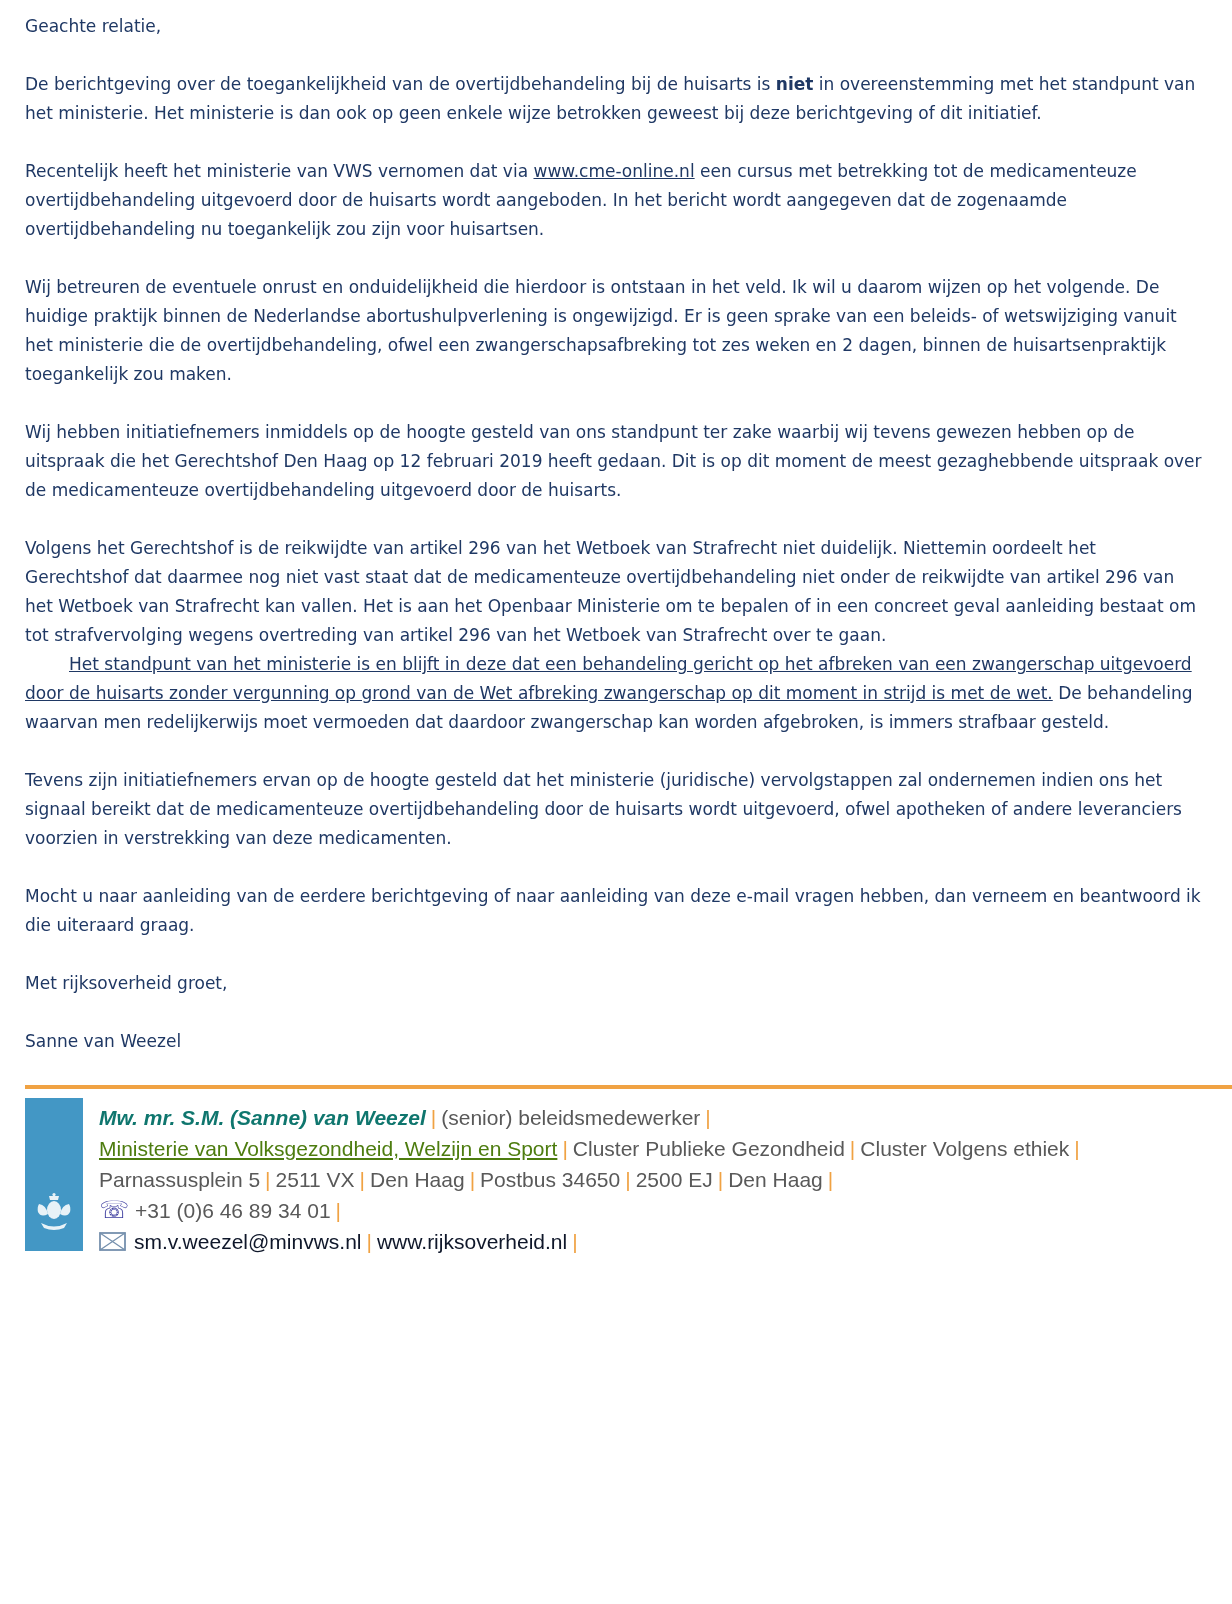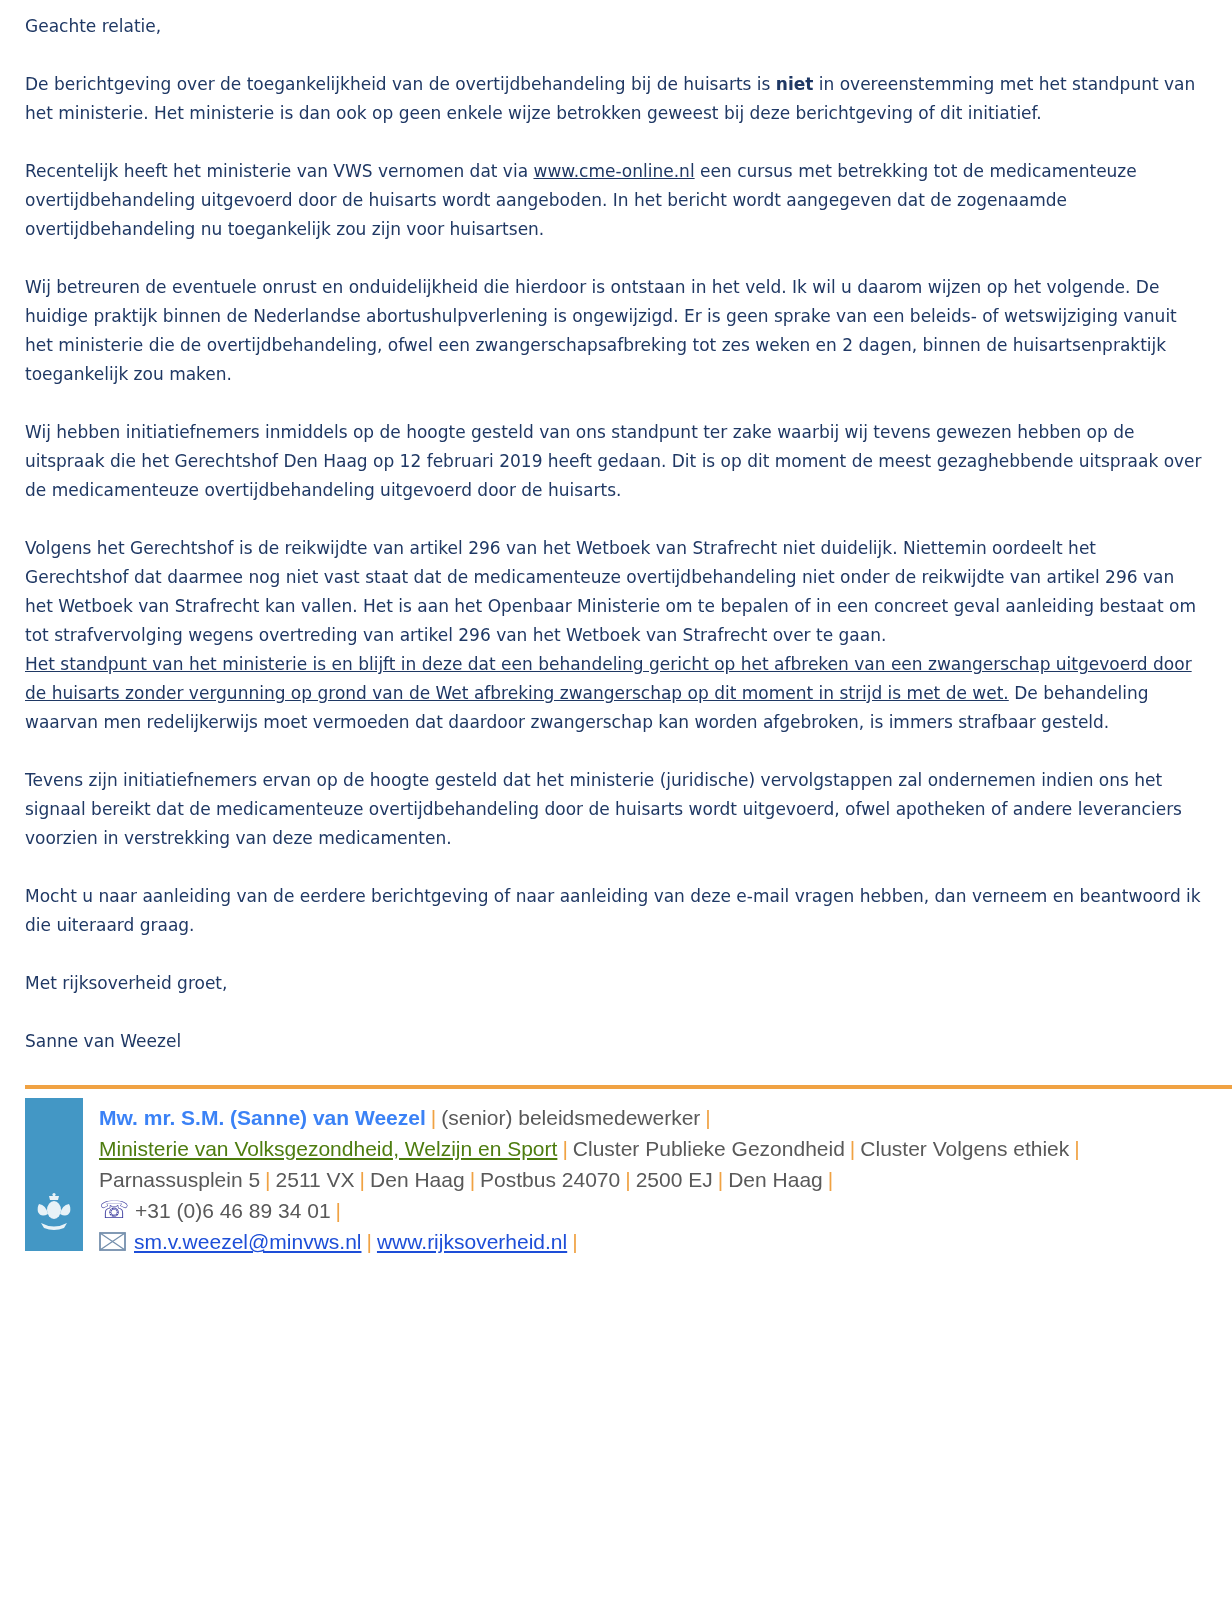"Het standpunt van het ministerie" .underlined { margin-left: none -> 44px }
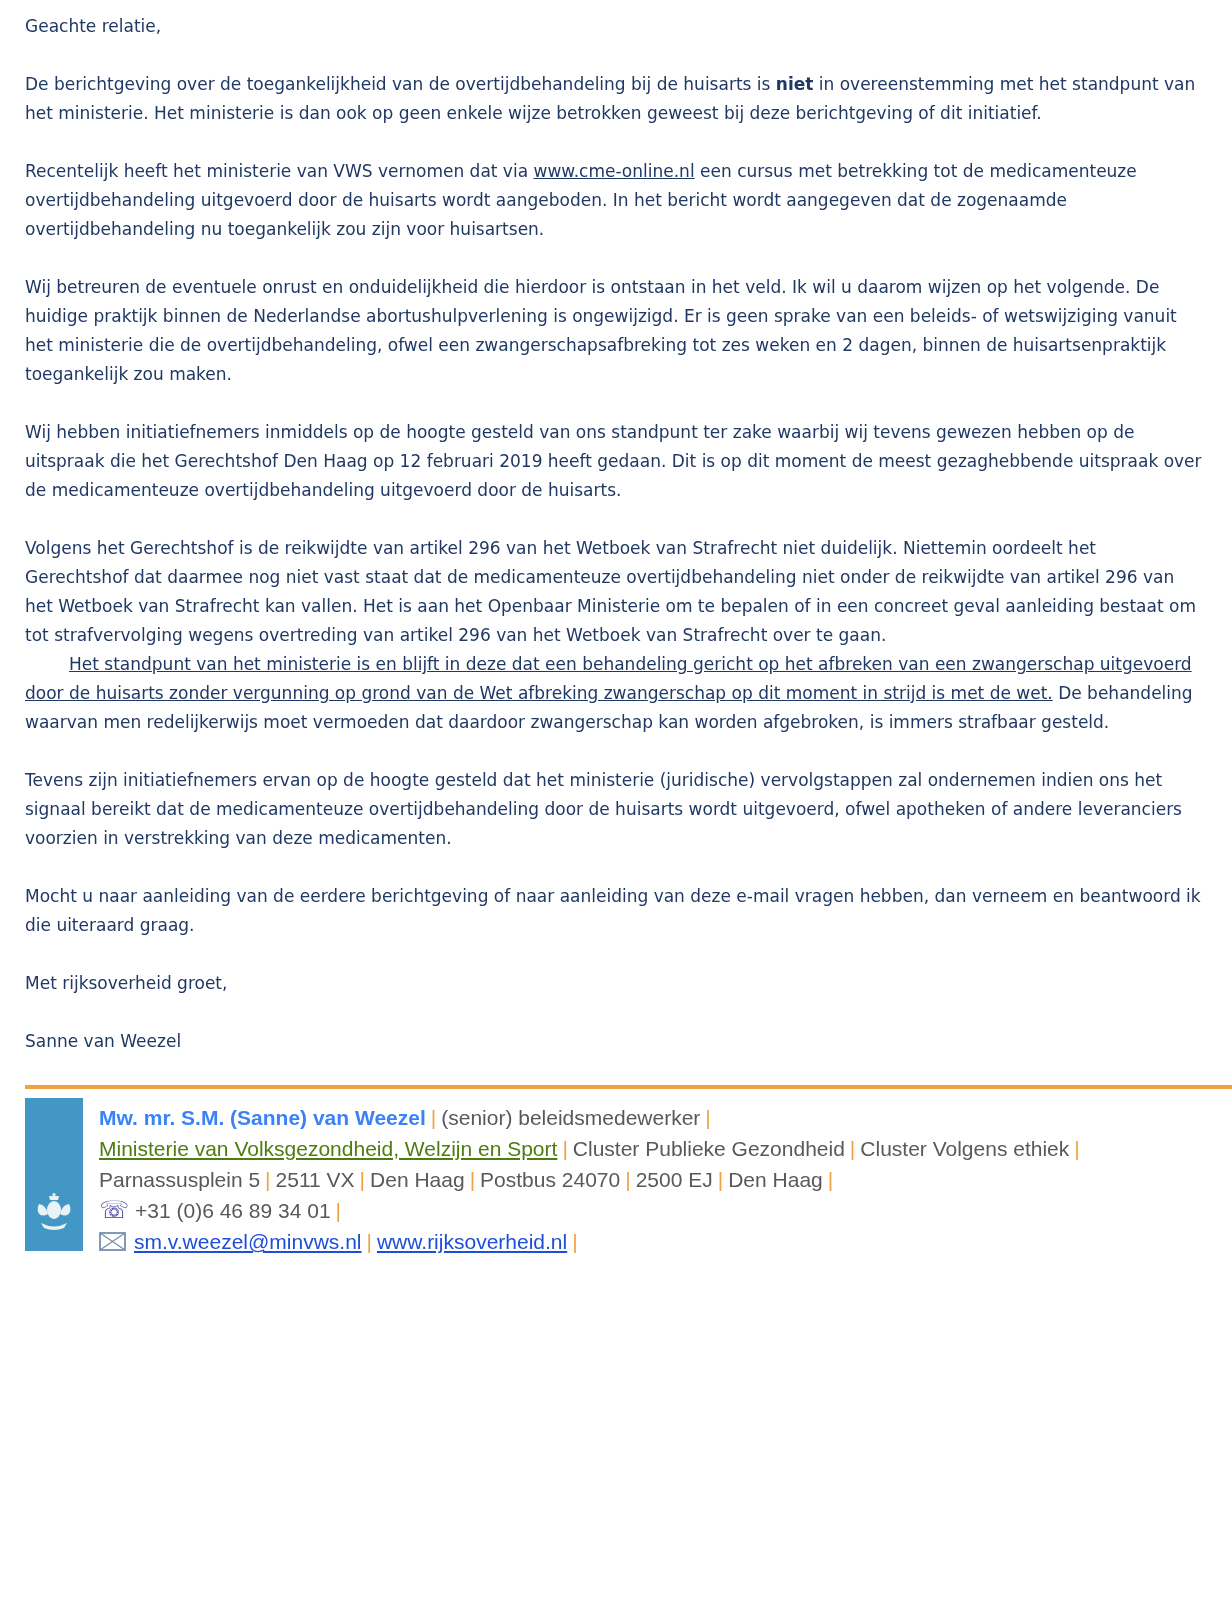"Mw. mr. S.M. (Sanne) van" .sig-name { color: #3b82f6 -> #0f766e; font-style: none -> italic }
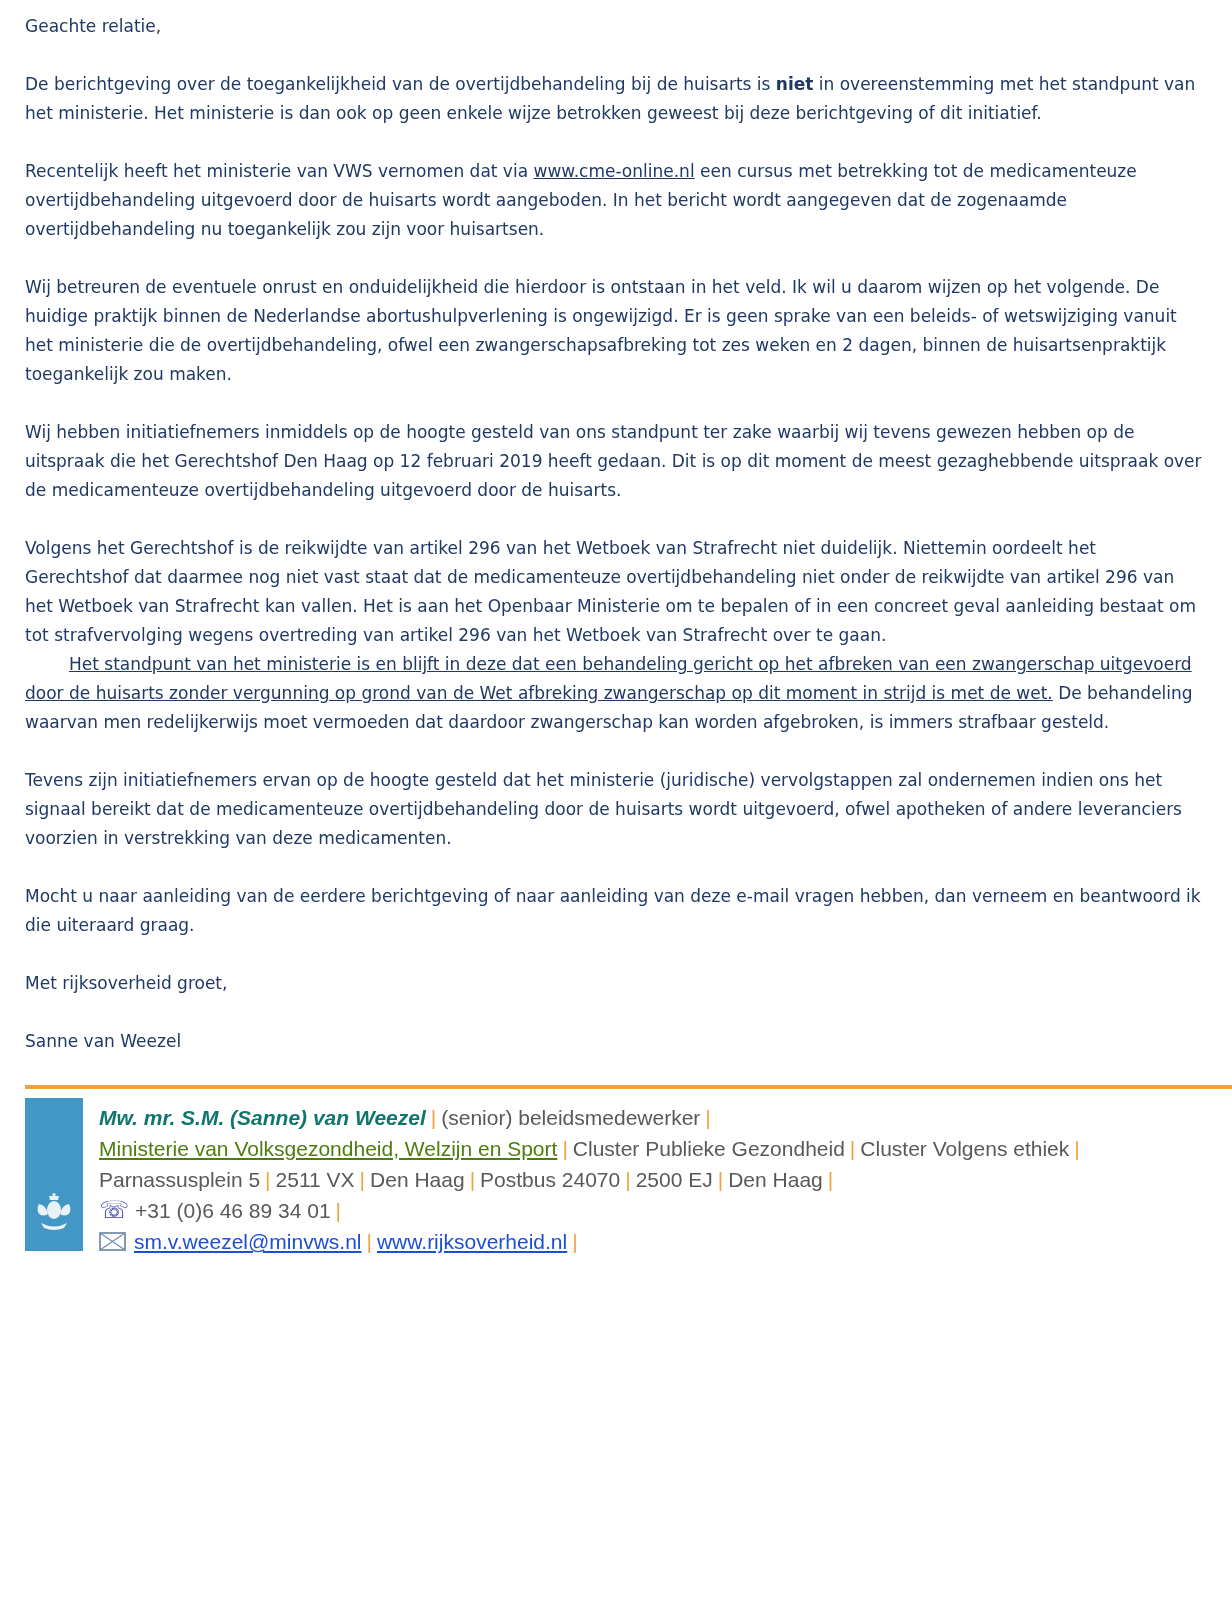"Postbus 24070" span { text: 24070 -> 34650 }
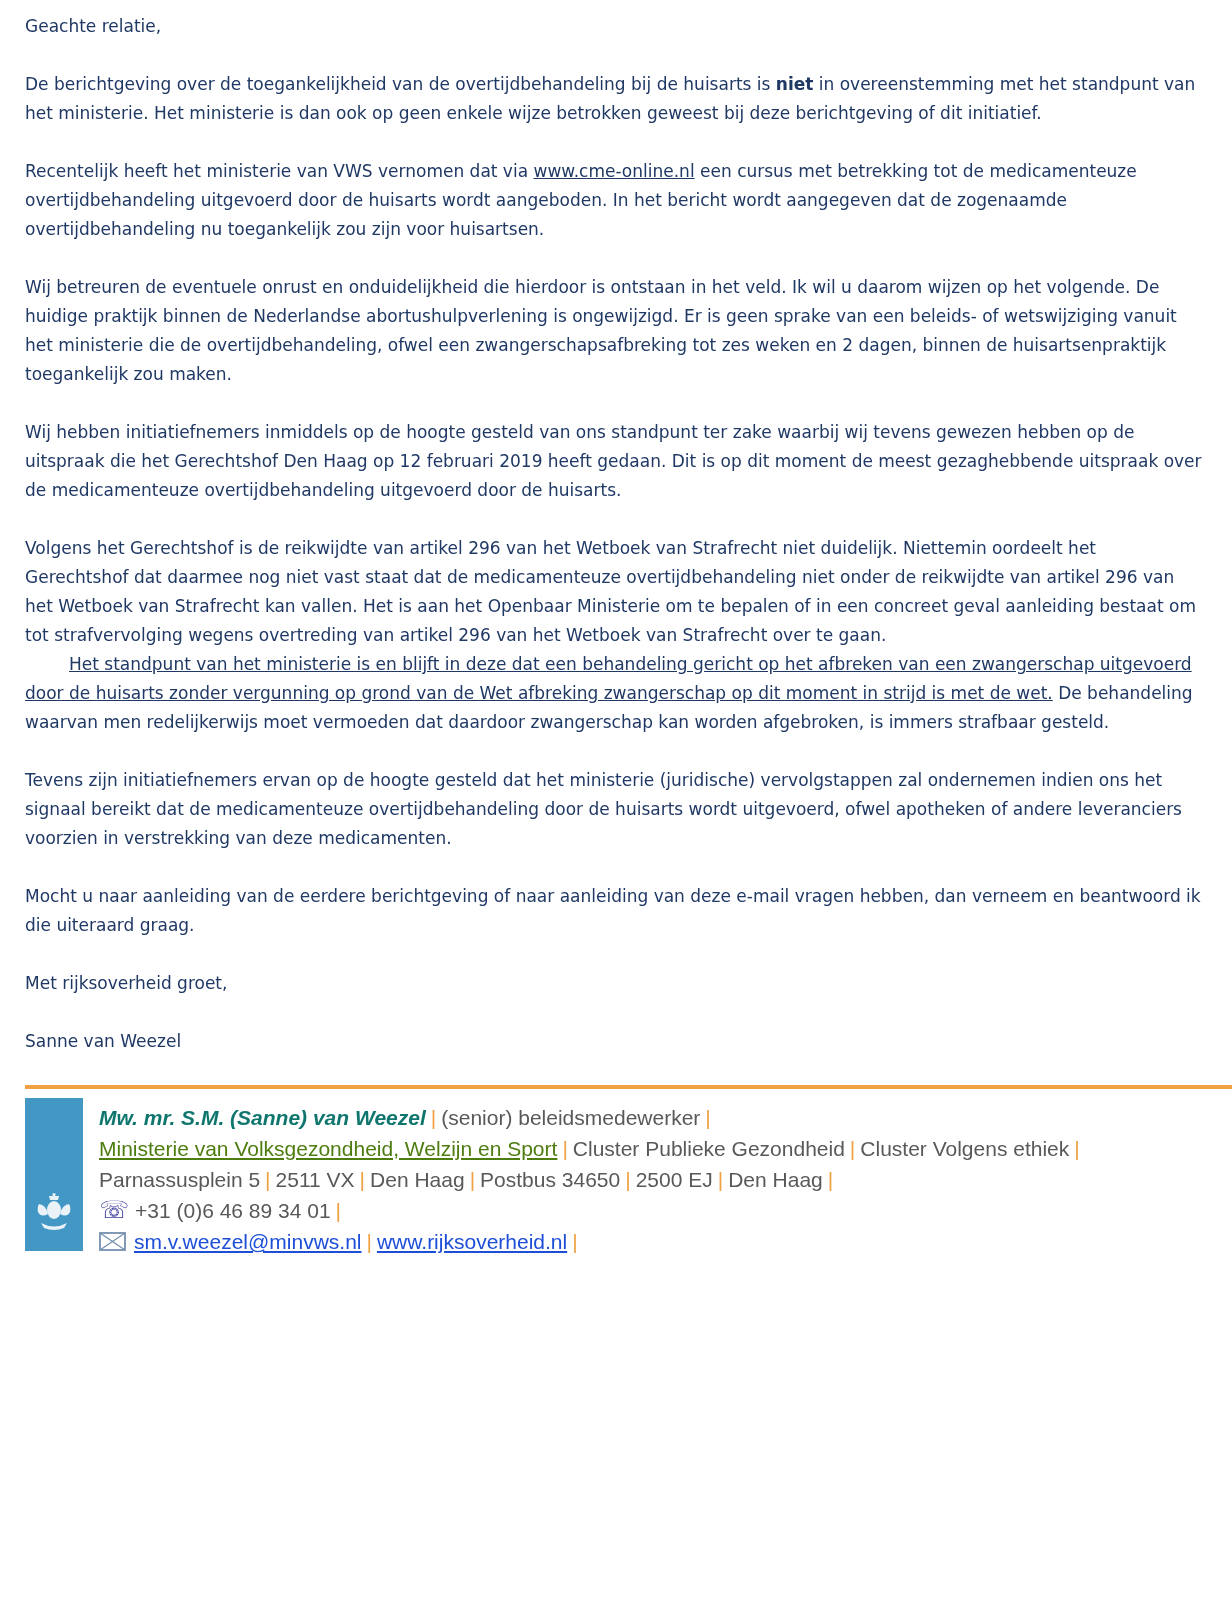"sm.v.weezel@minvws.nl" .sig-link { color: #1d4ed8 -> #0f172a; text-decoration: underline -> none }
